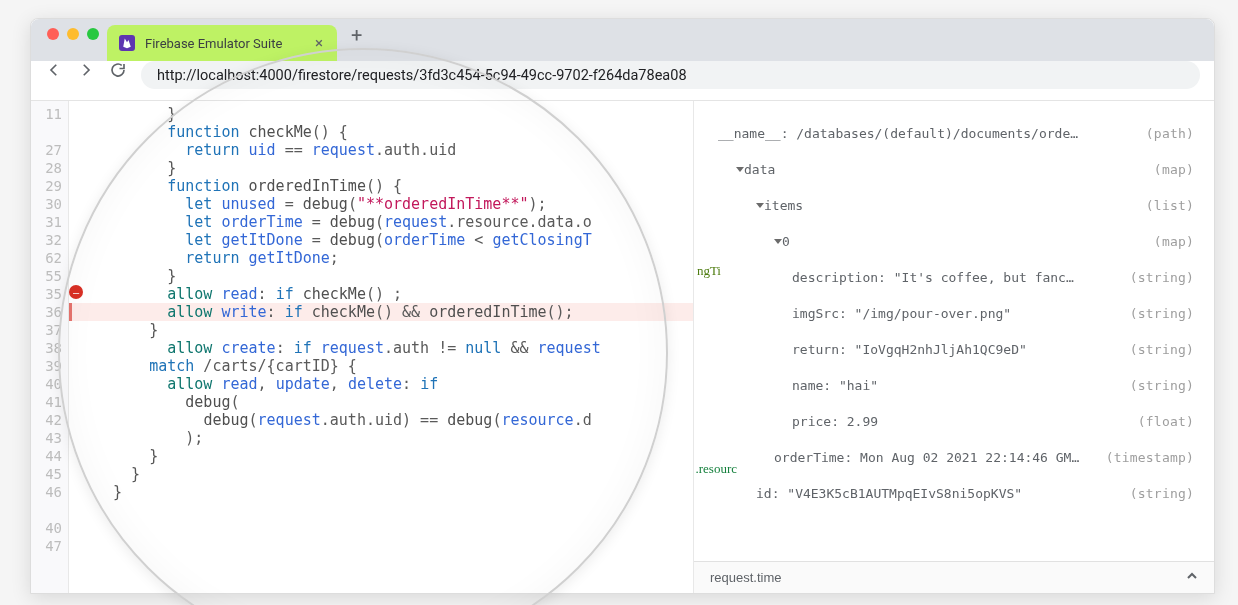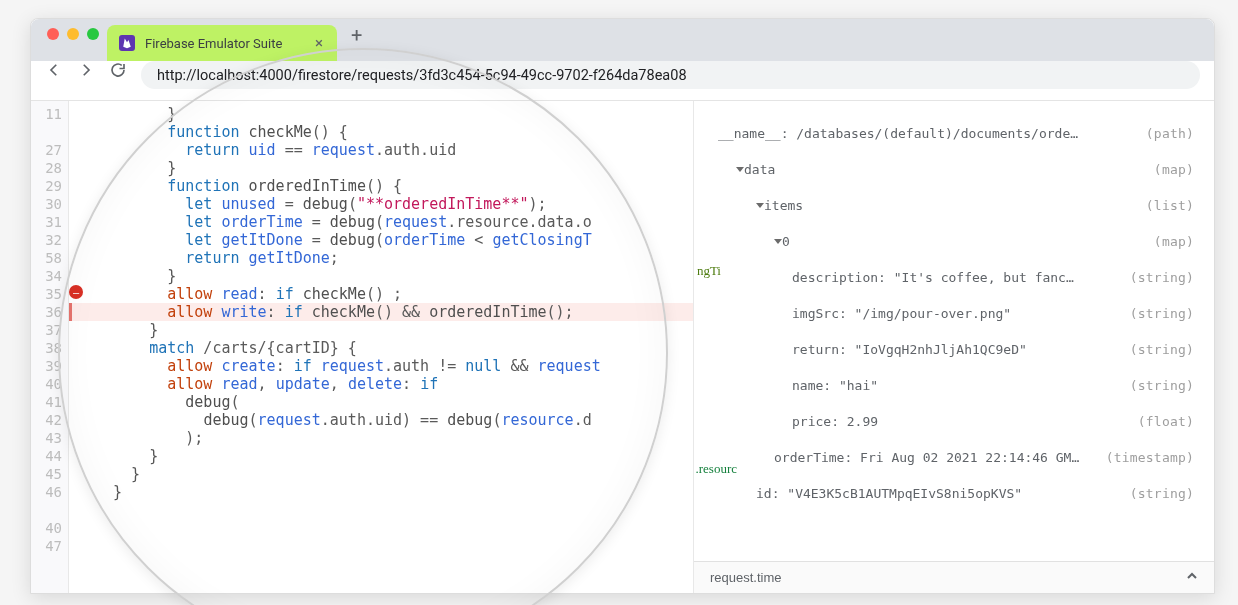"58" div.ln { text: 58 -> 62 }
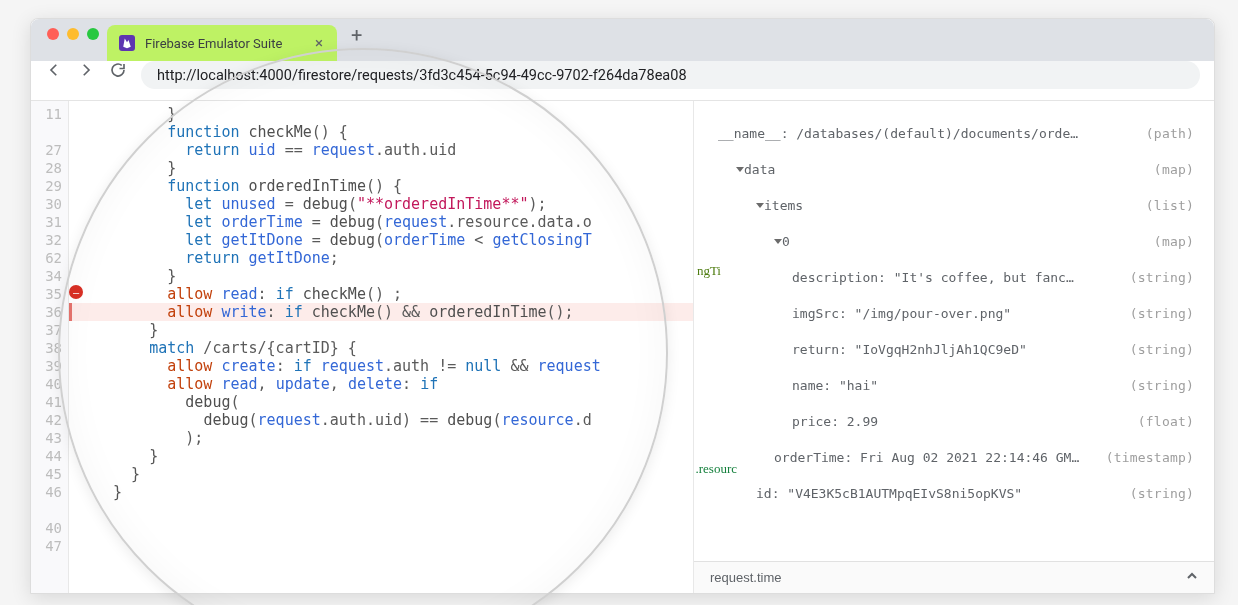"34" div.ln { text: 34 -> 55 }
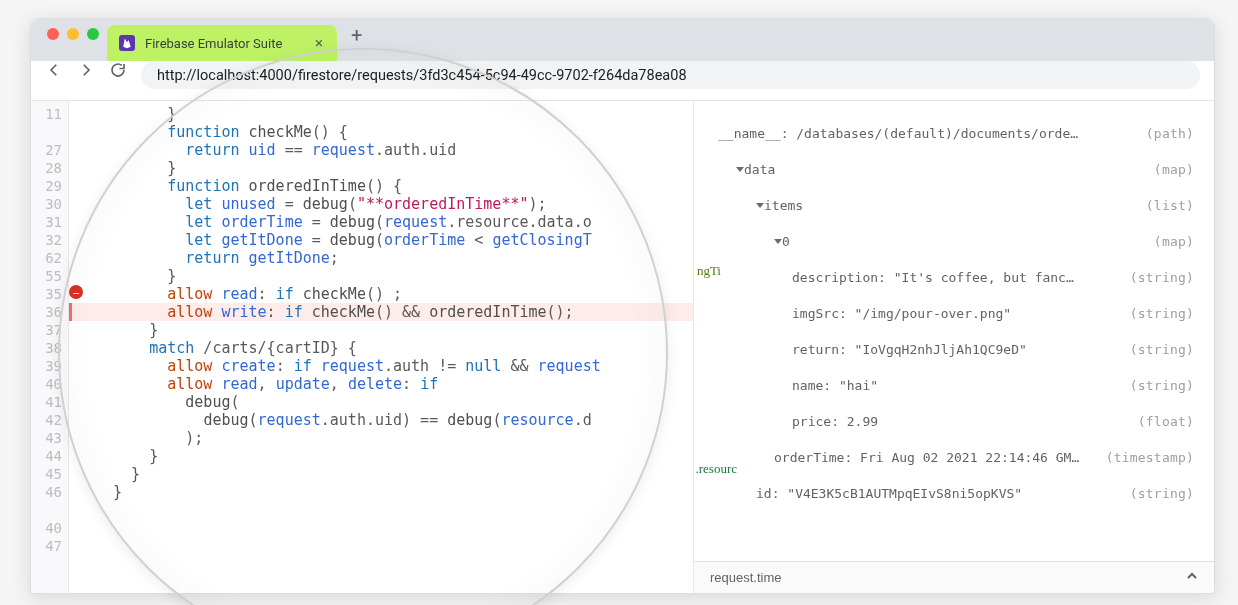"allow" .kw2 { color: #c2410c -> #0f766e }
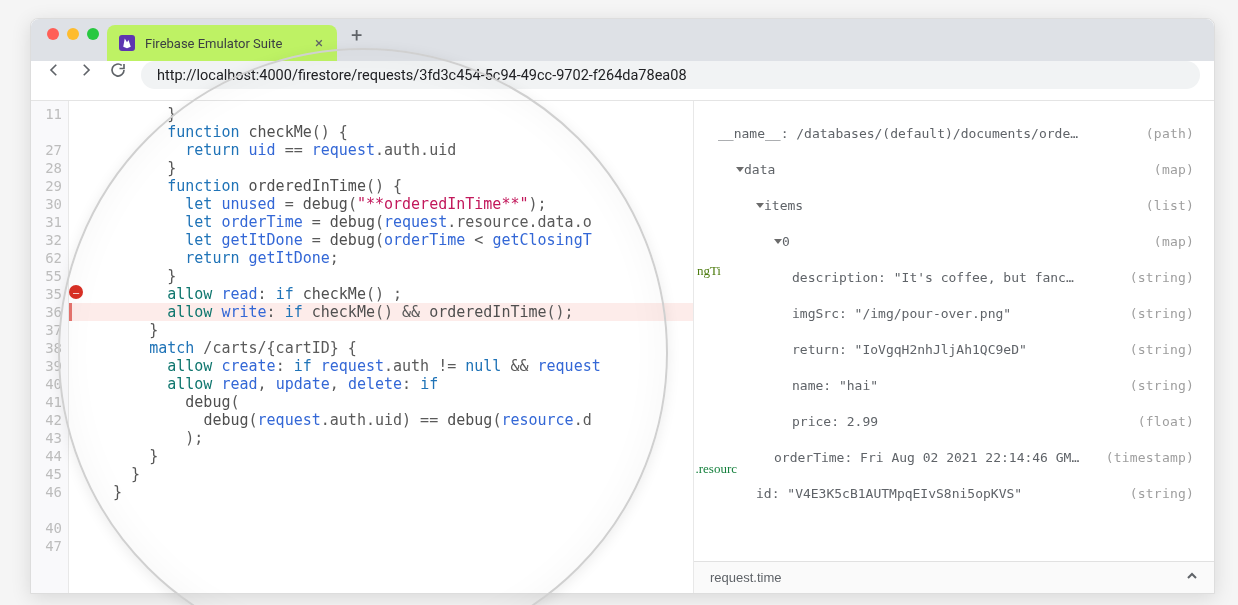"match /carts/{cartID} {" div.cline { order: before "allow create: if request.auth !=" -> after "allow create: if request.auth !=" }
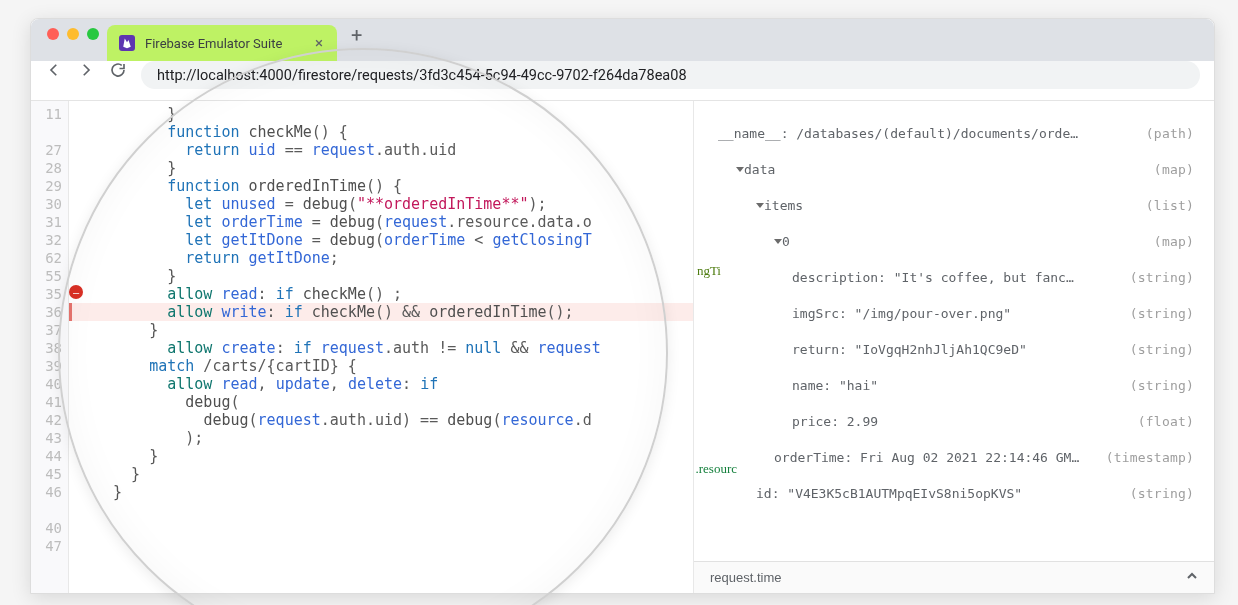": Fri Aug 02 2021" span.val { text: Fri -> Mon }
